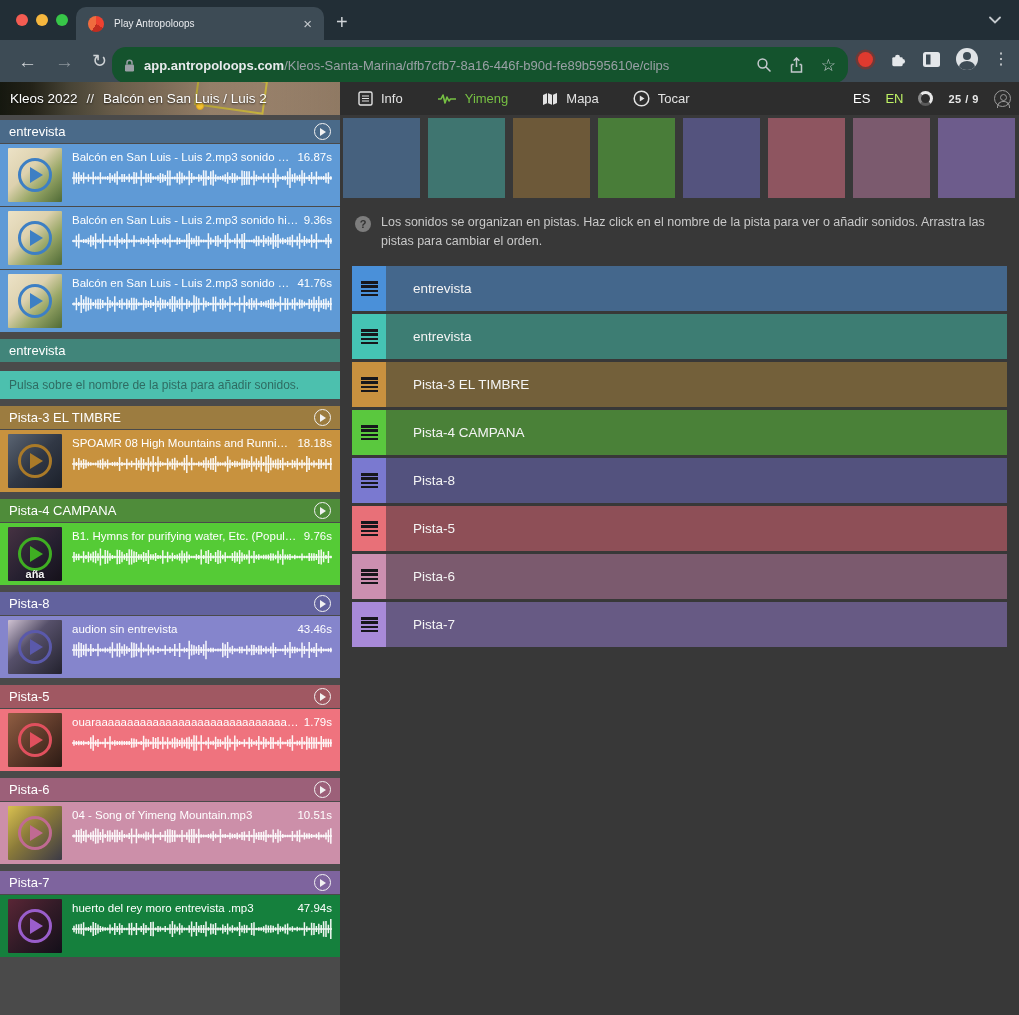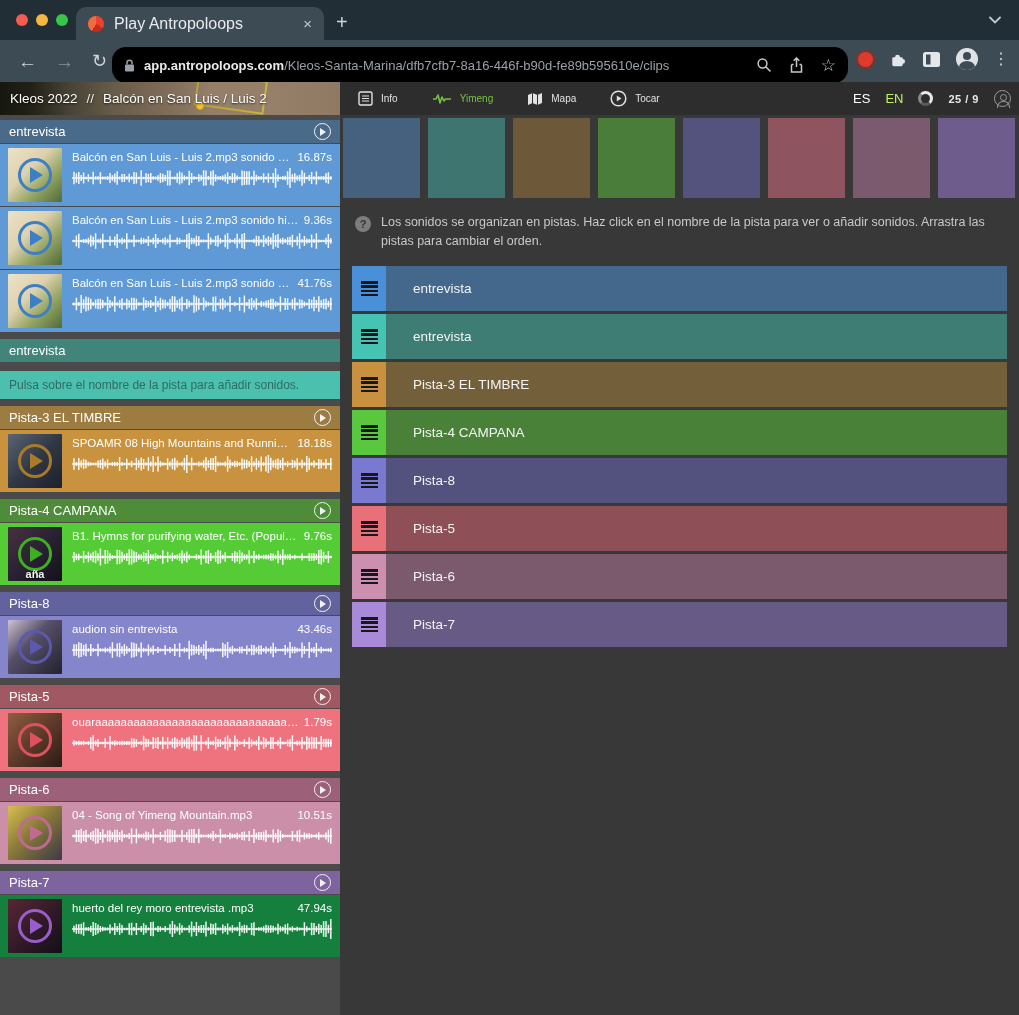"Play Antropoloops" .tab-title { font-size: 16px -> 10px }
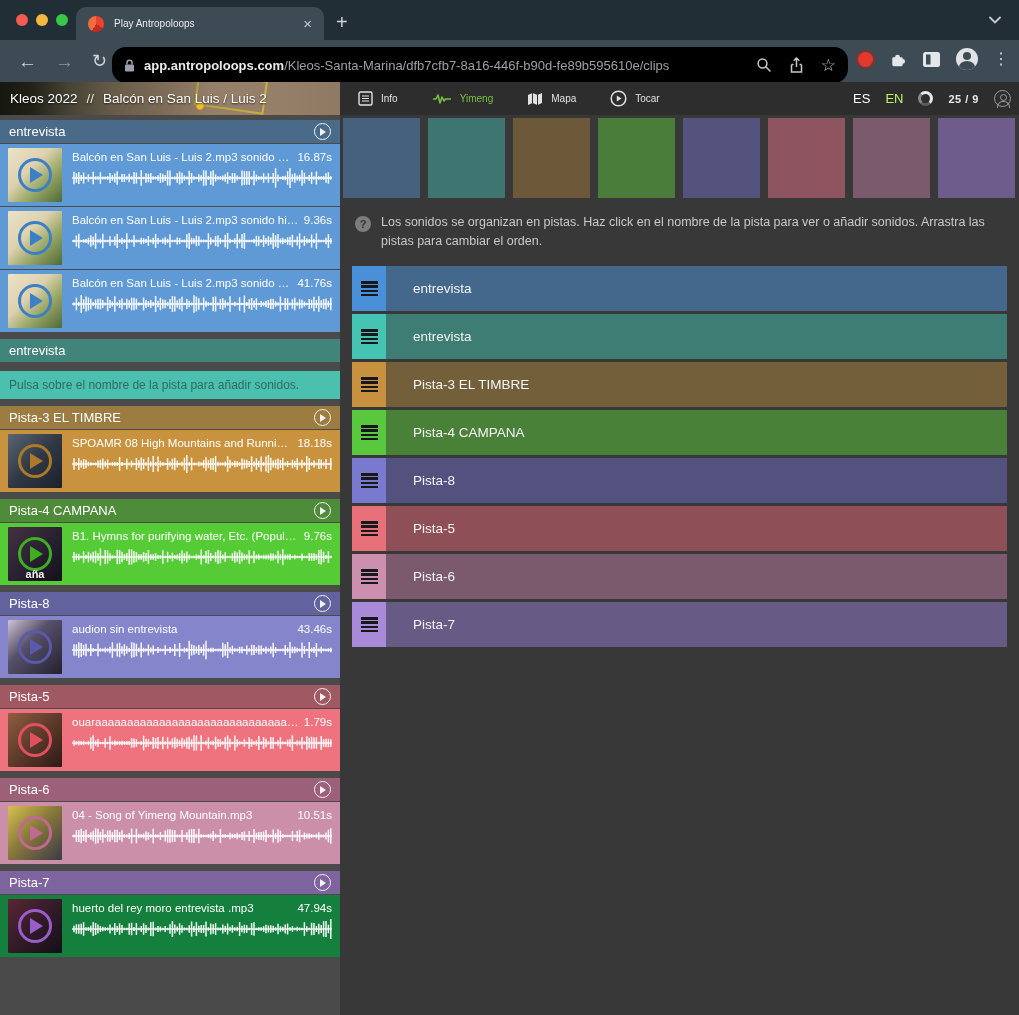"app.antropoloops.com" .urlbar { background: #000000 -> #14532d }
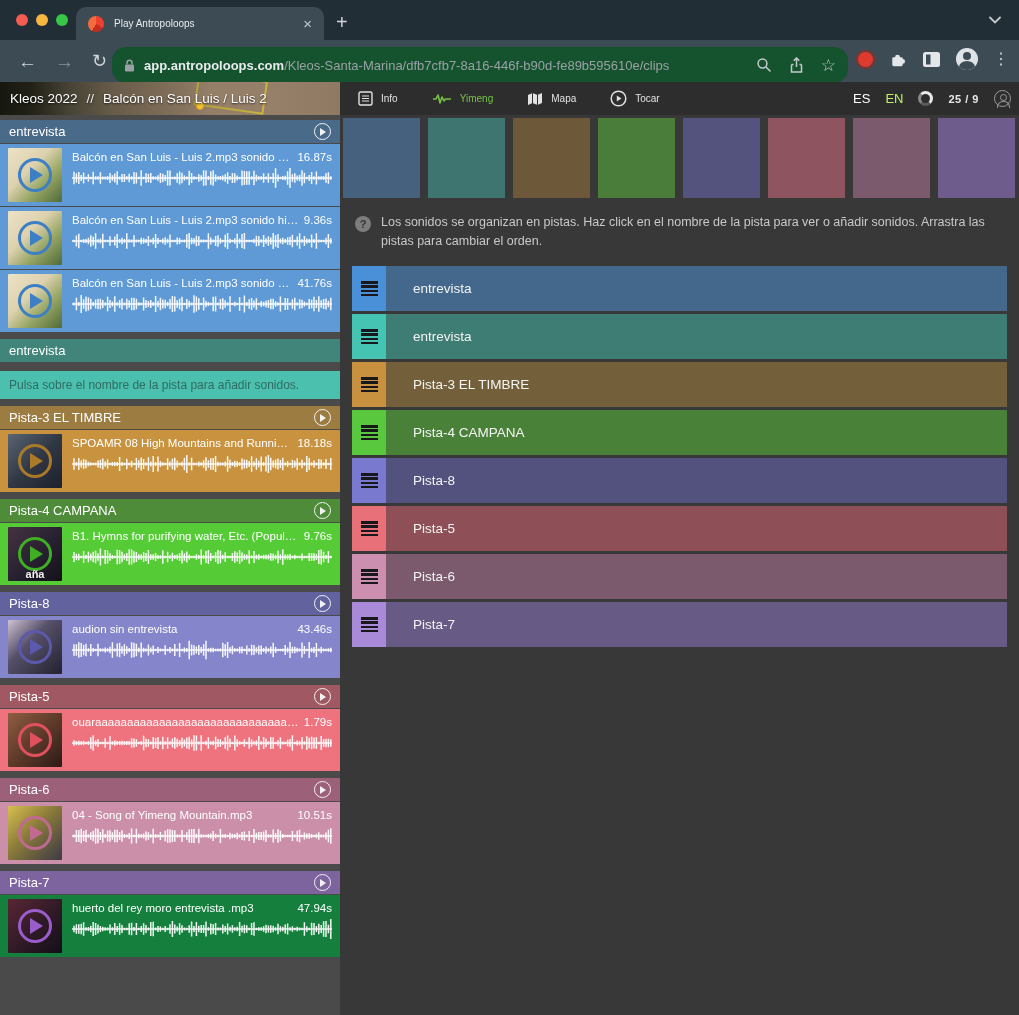"Info" .appnav-item { font-size: 10px -> 13px }
